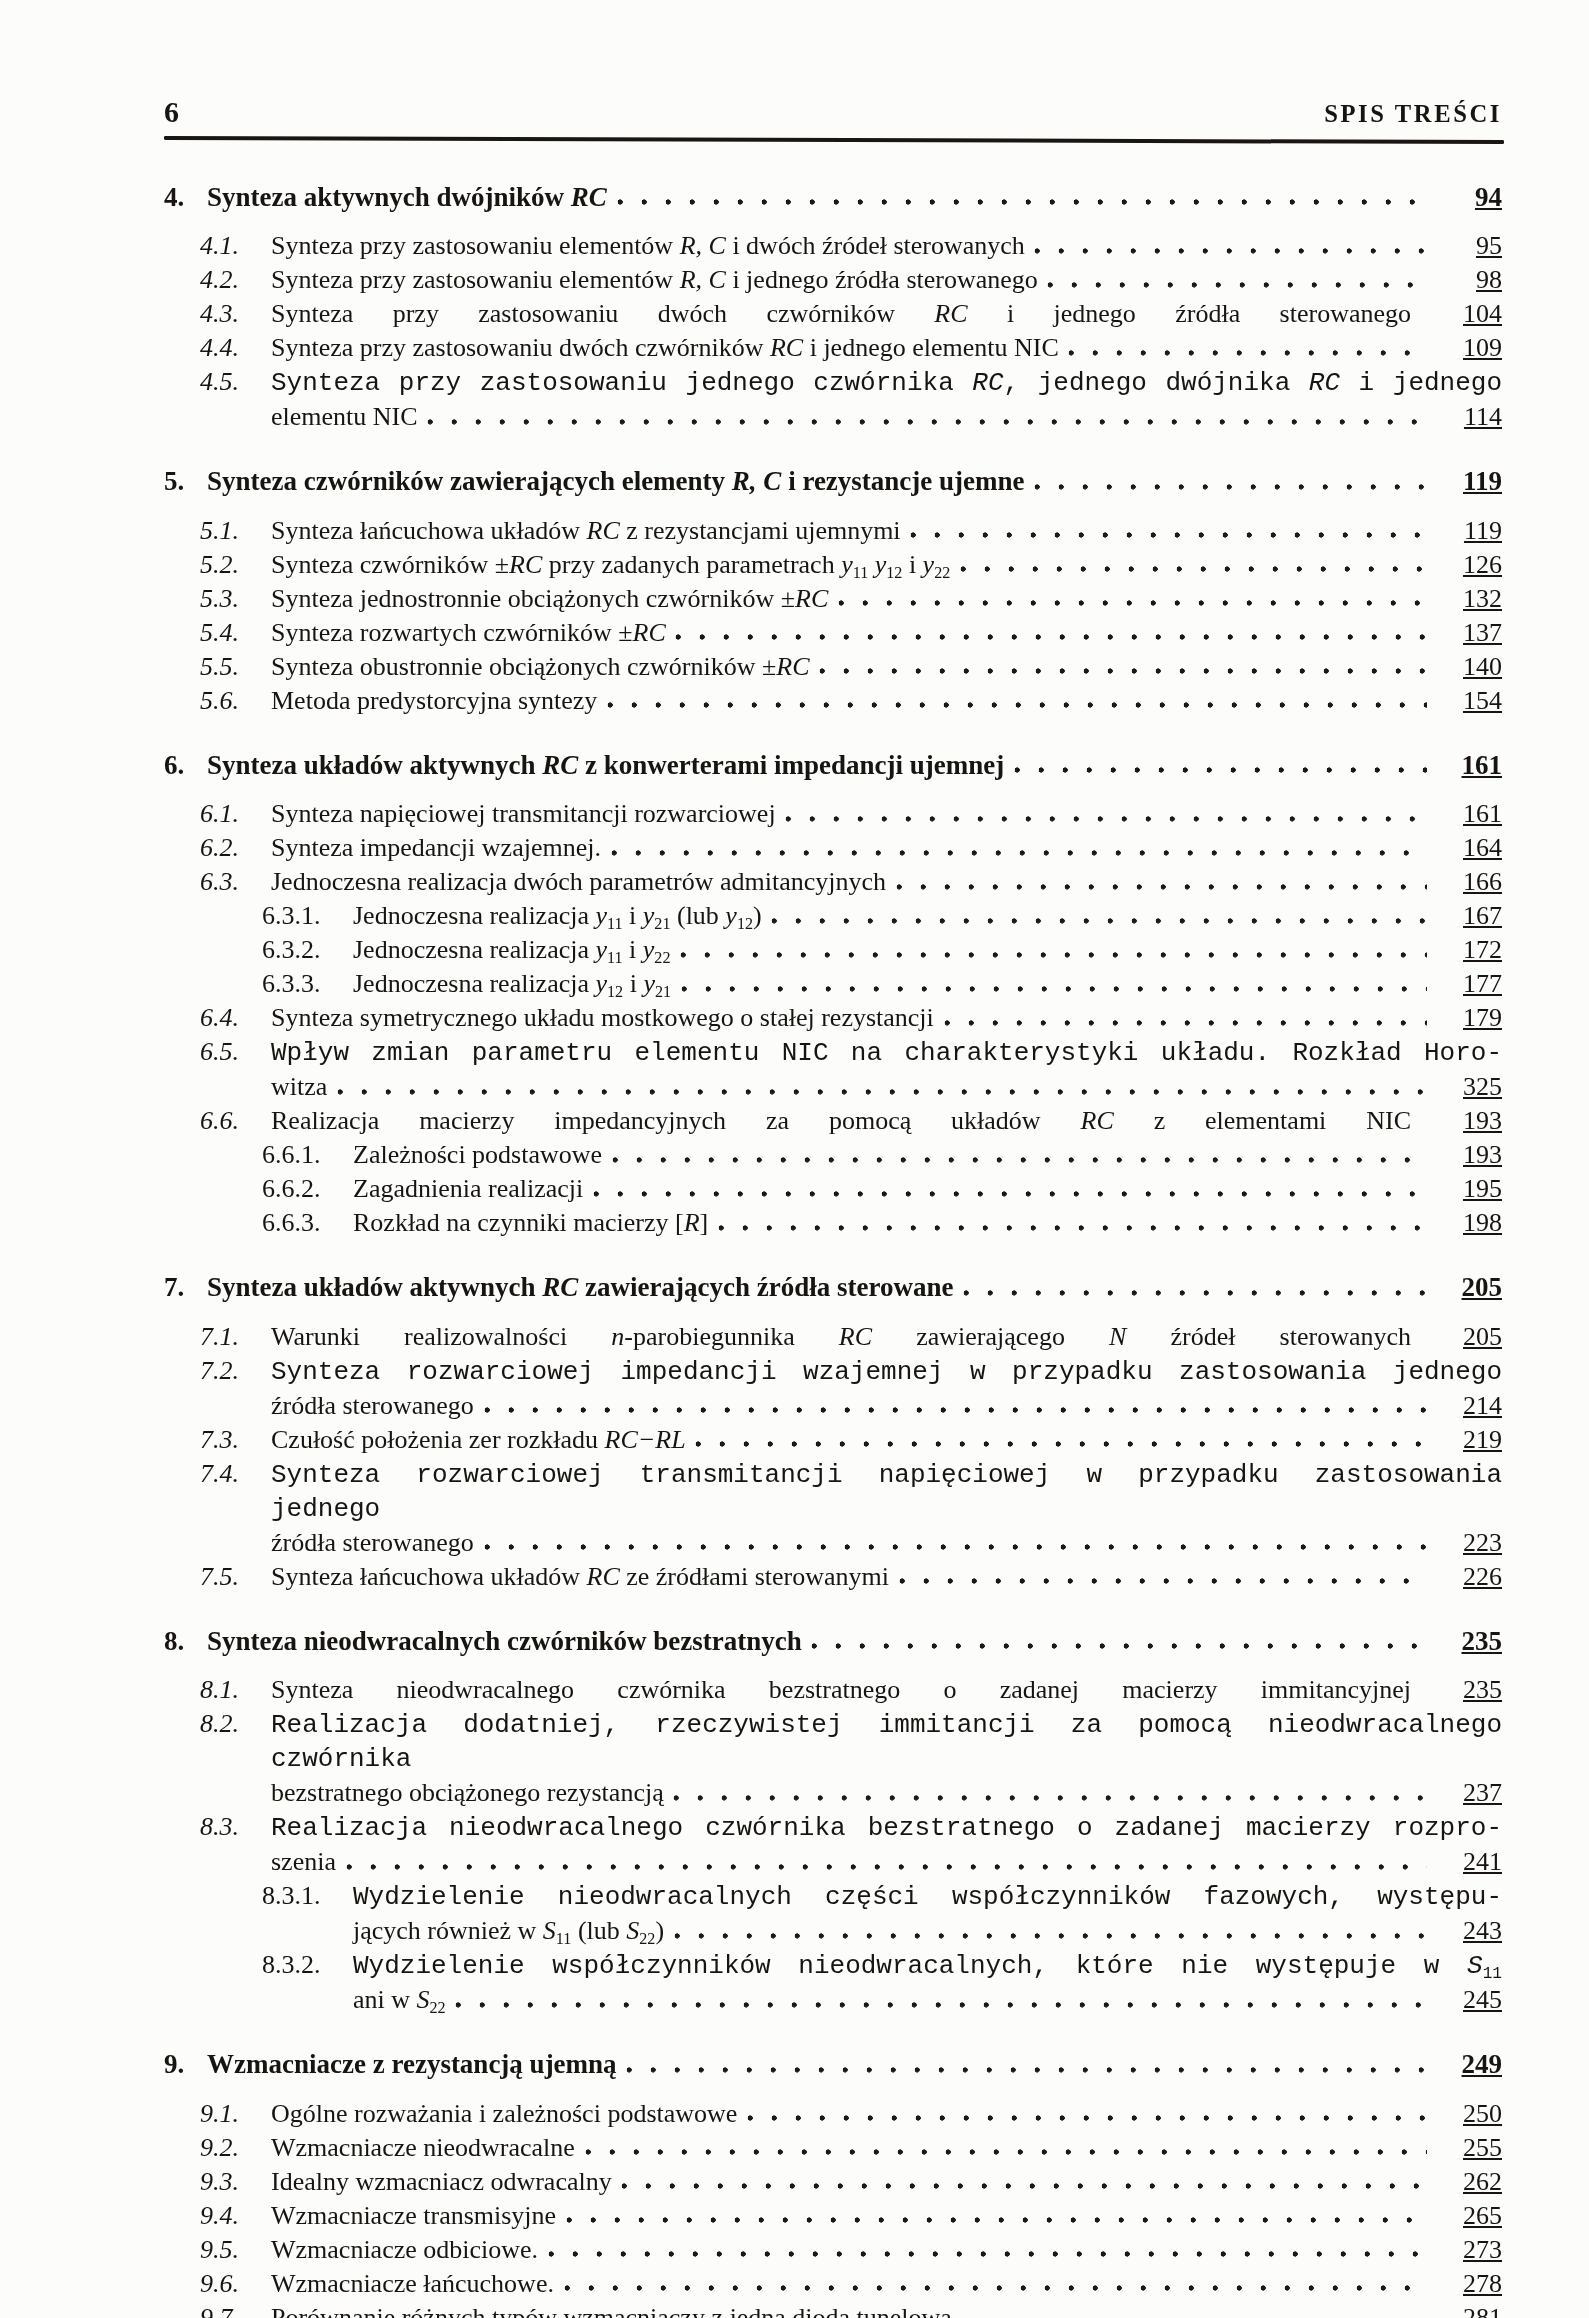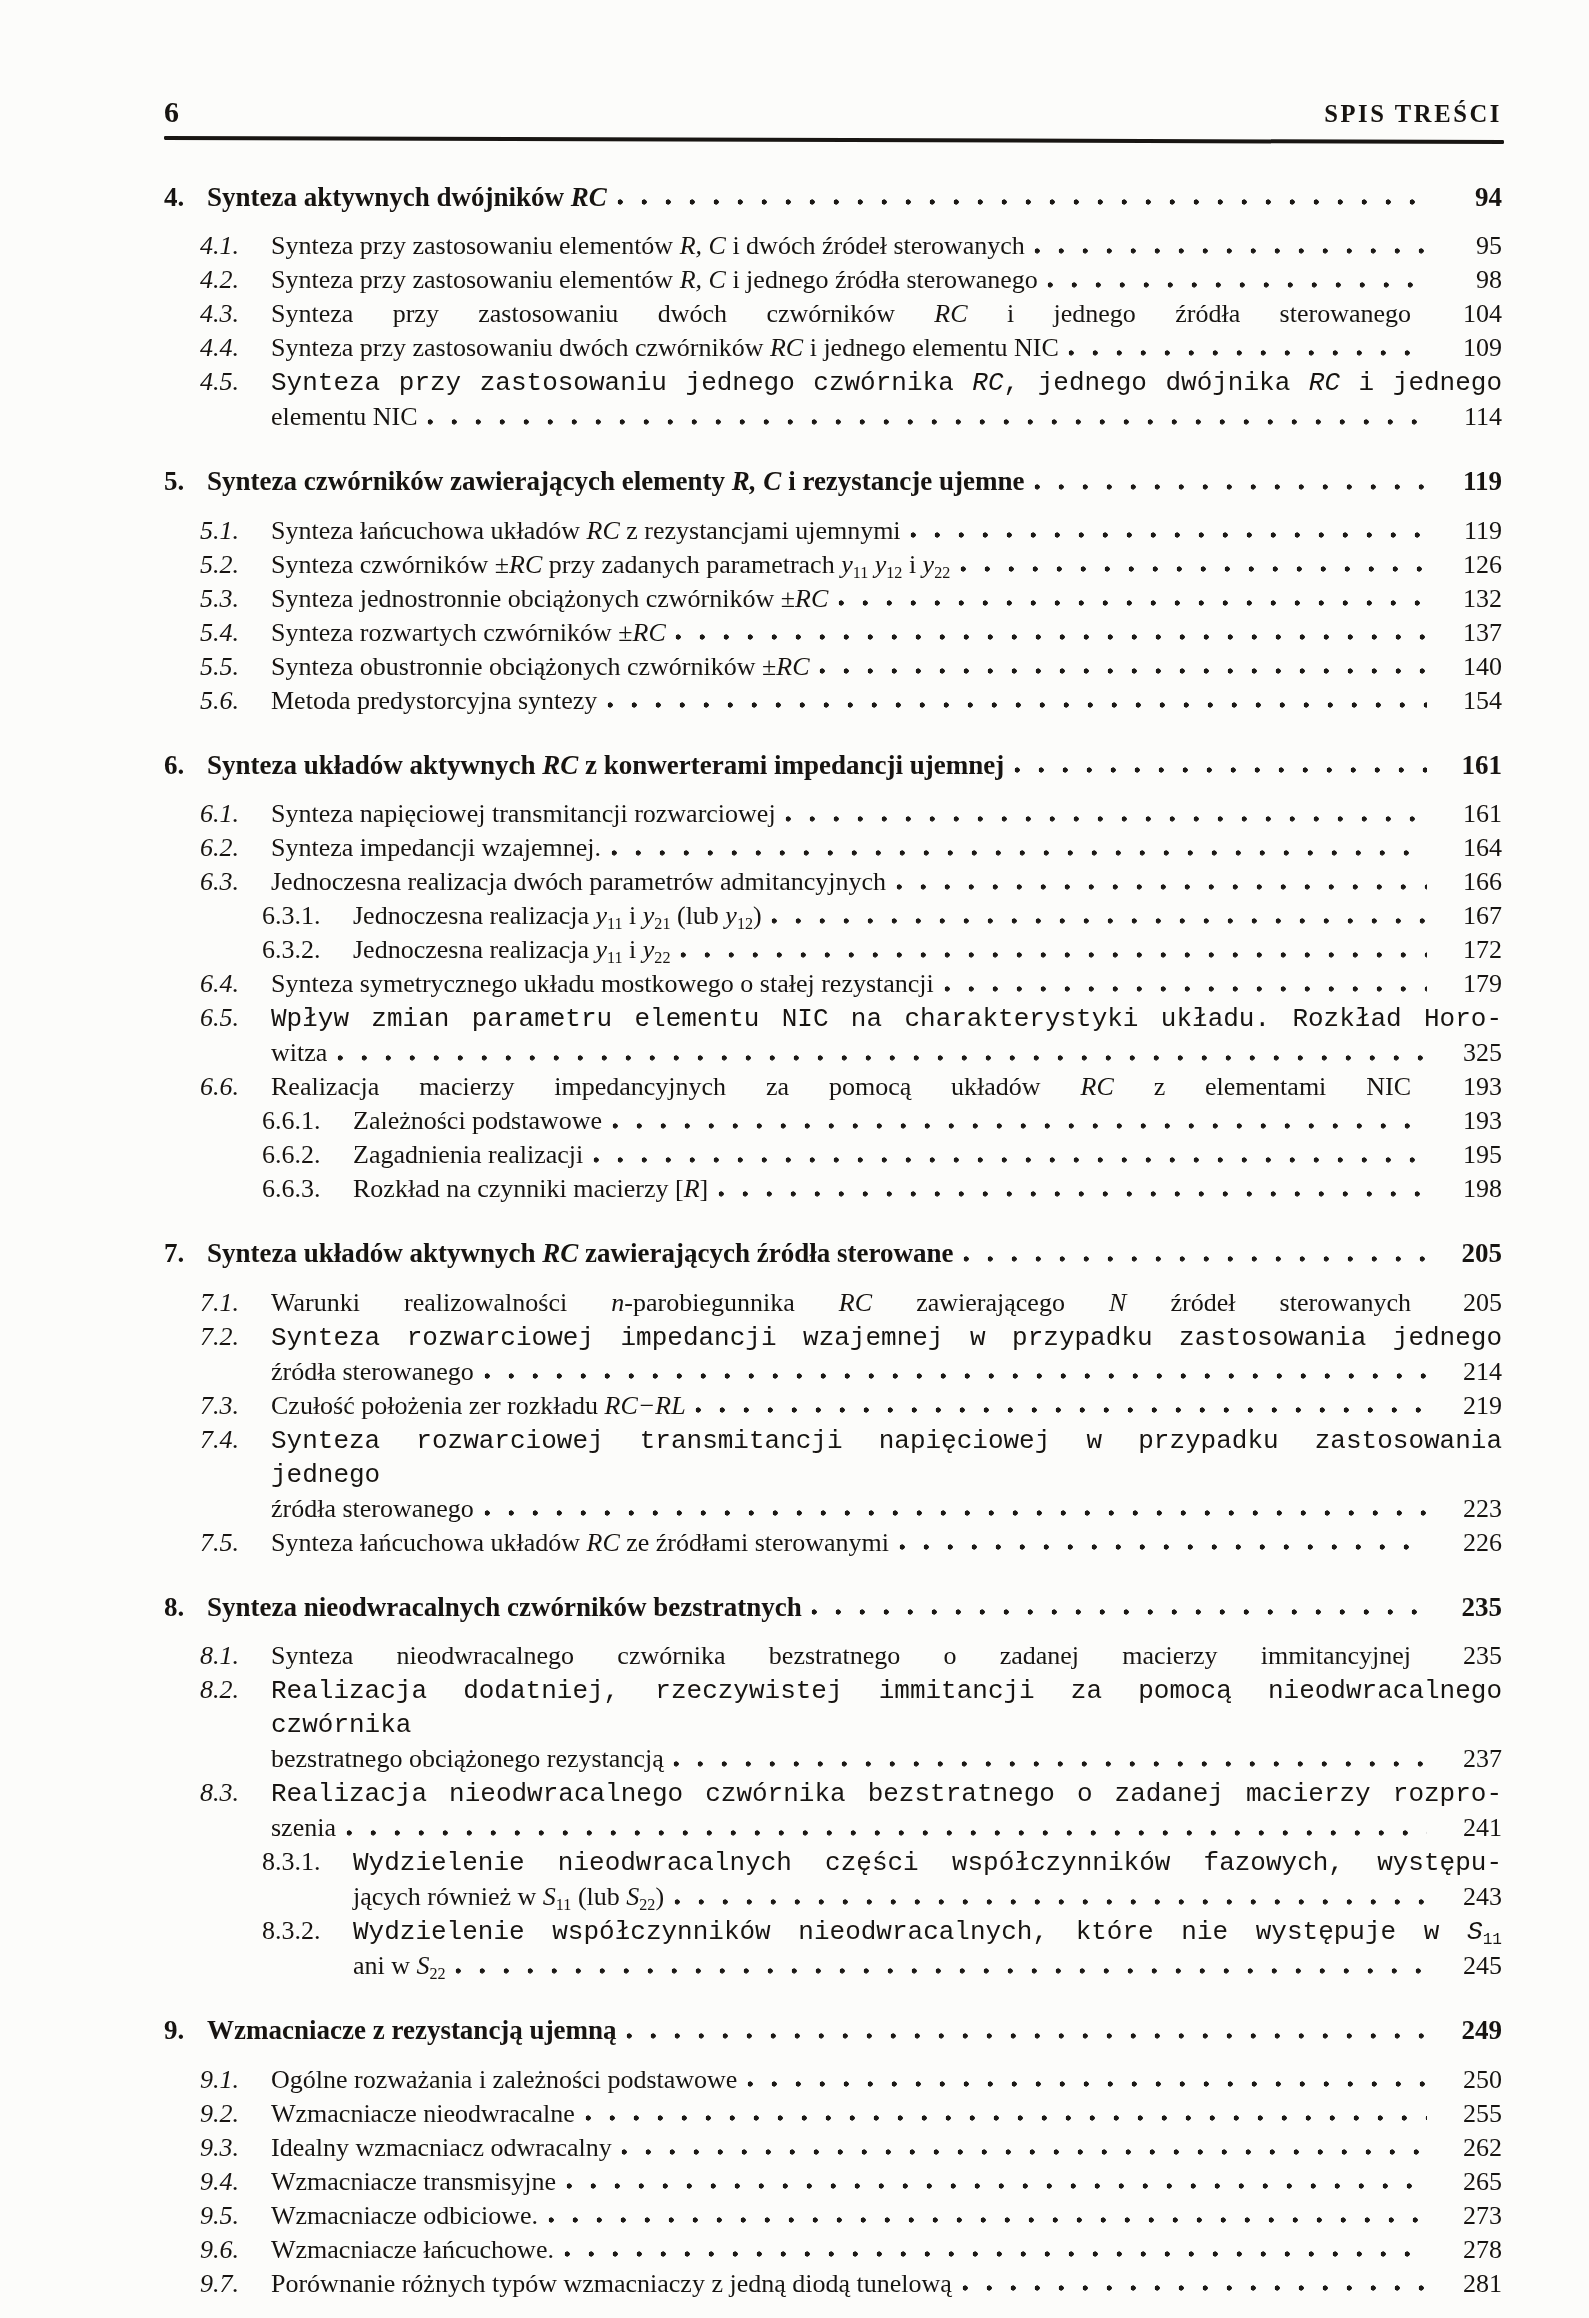"94" .page { text-decoration: none -> underline }
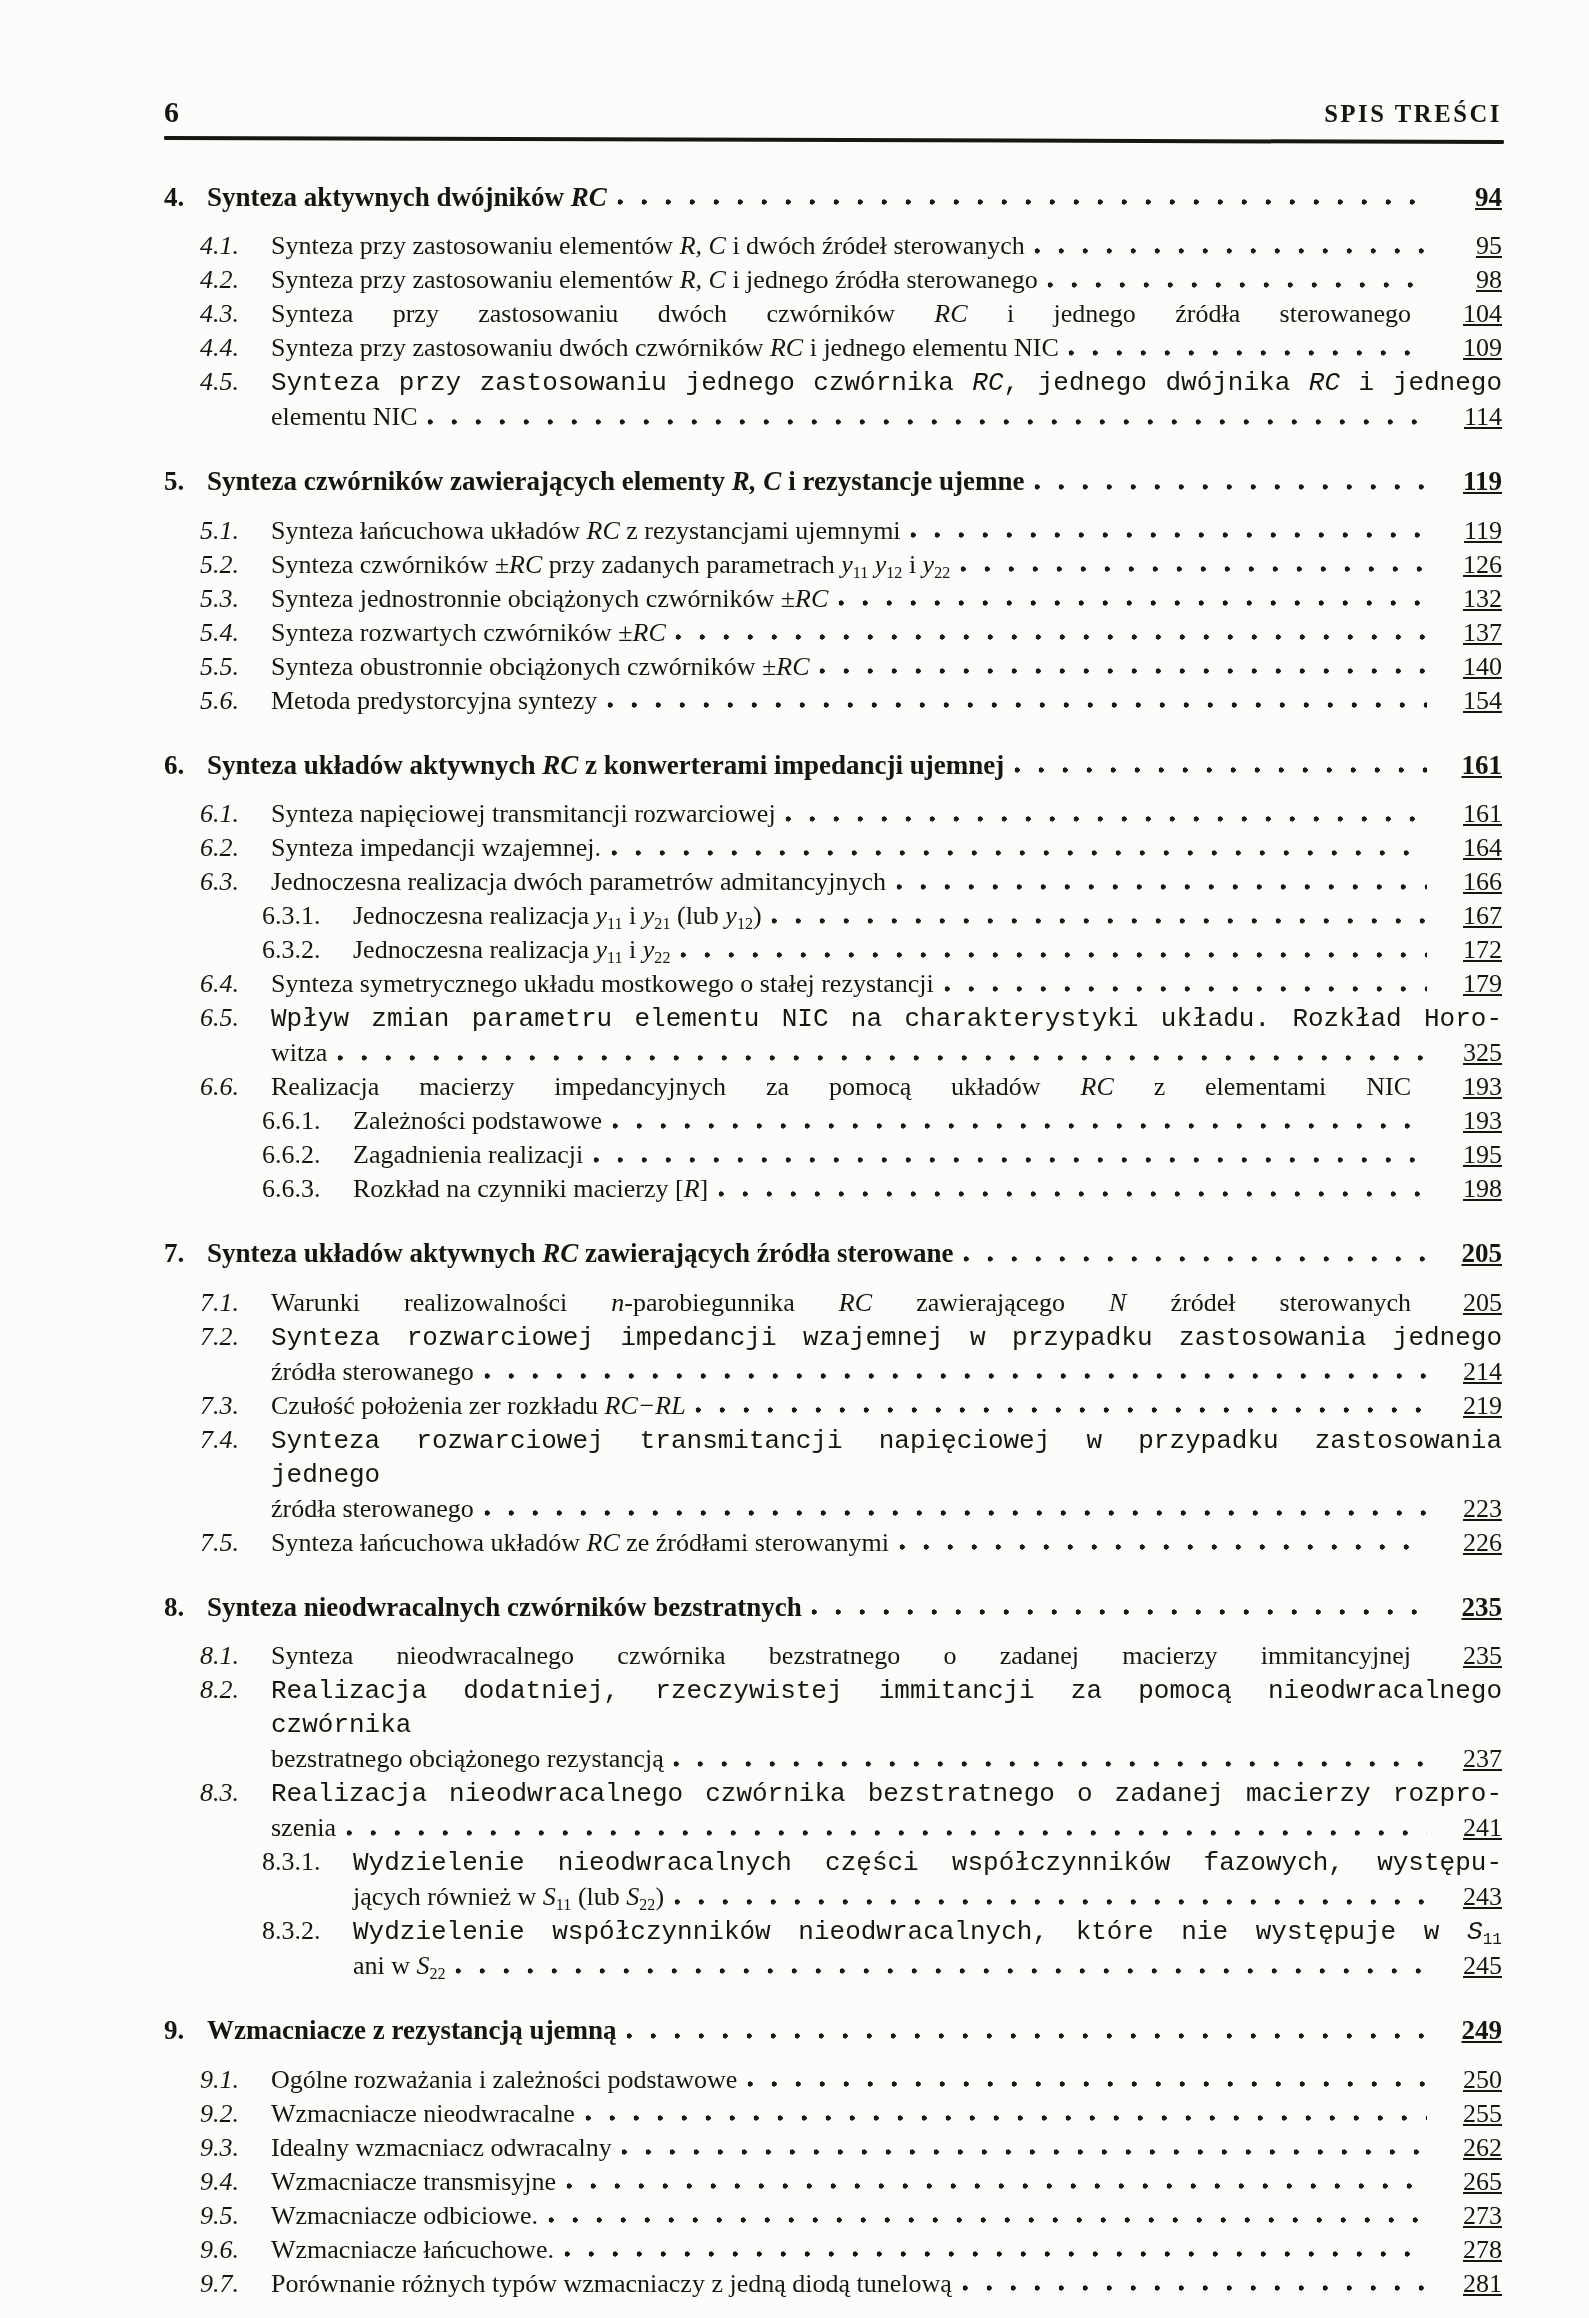"6.3.3." div.row { html: none -> <div> <span>6.3.3.</span> <span>Jednoczesna realizacja <i>y</i><sub>12</sub> i <i>y</i><sub>21</sub></span> <span></span> <span>177</span> </div> }
